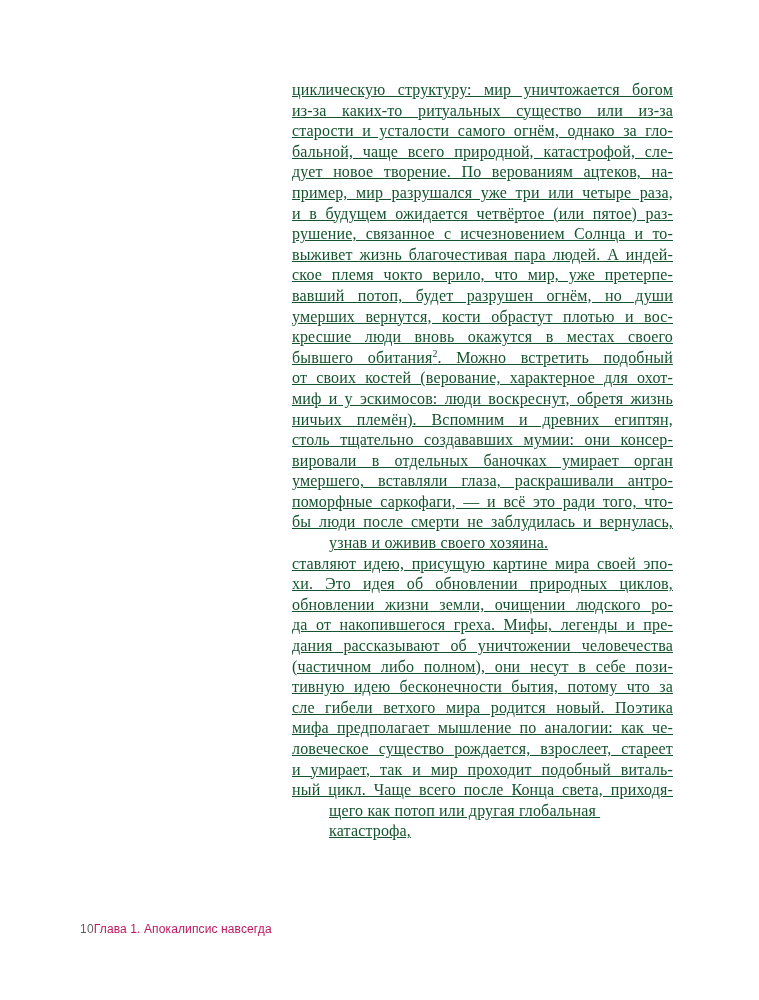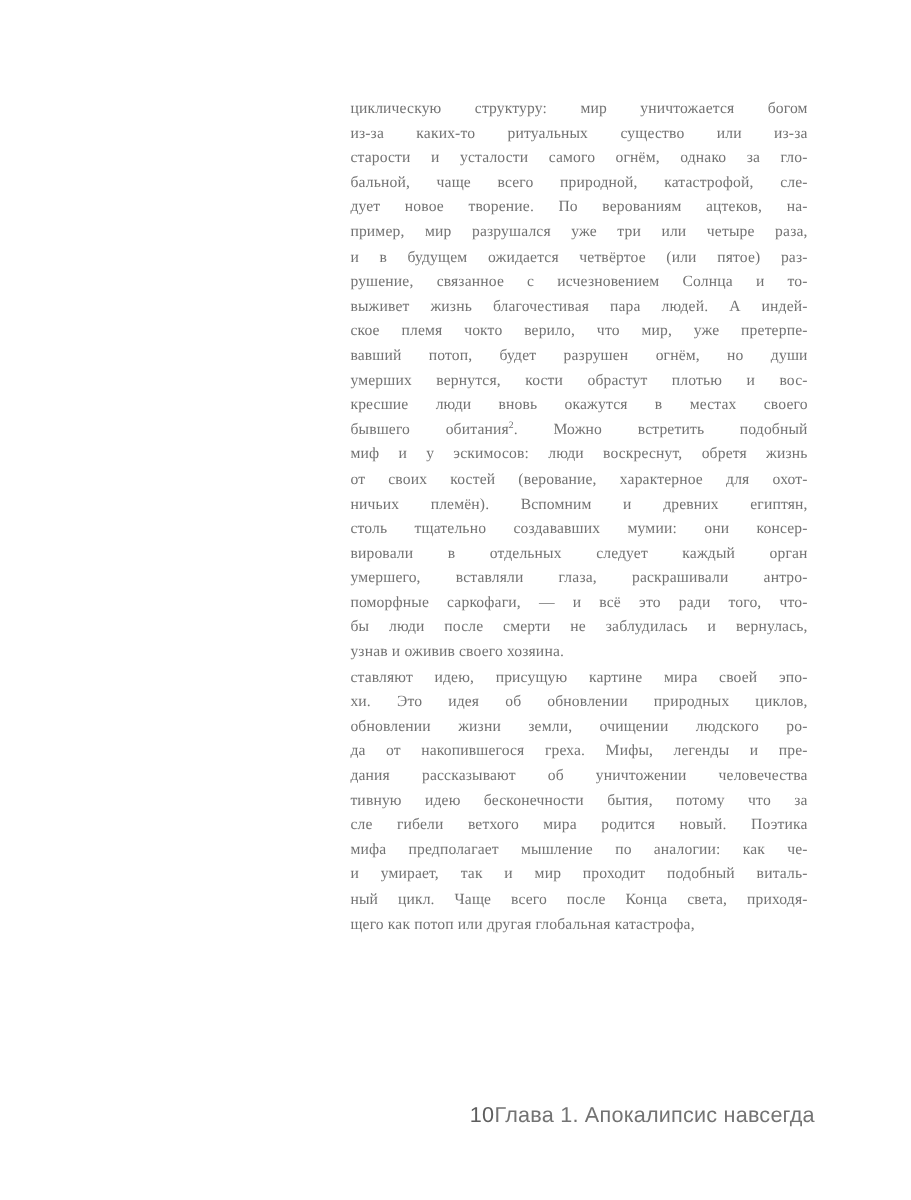"циклическую структуру: мир уничтожается" .para { color: #737373 -> #14532d; font-size: 13px -> 16px; text-decoration: none -> underline }
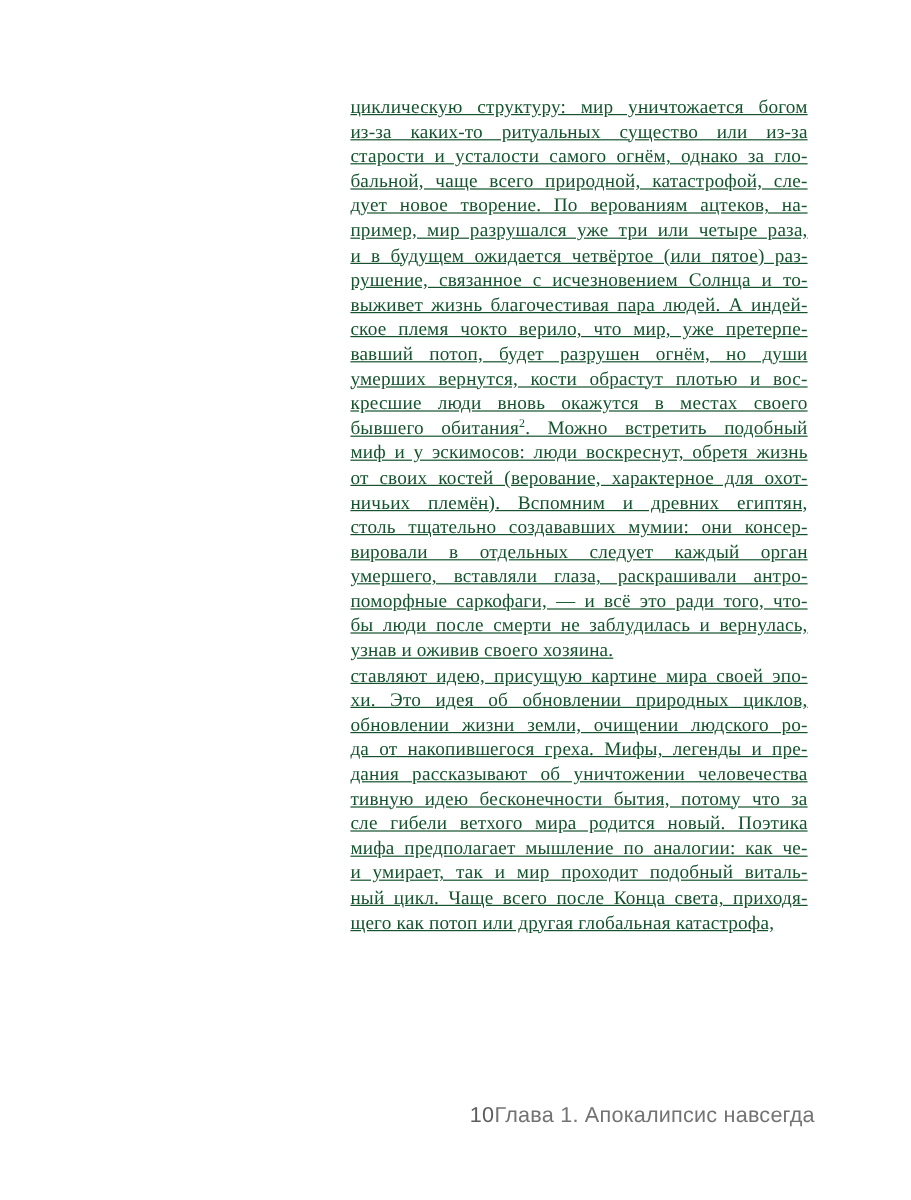"миф и у эскимосов: люди" span.line { order: before "от своих костей (верование, характерное" -> after "от своих костей (верование, характерное" }
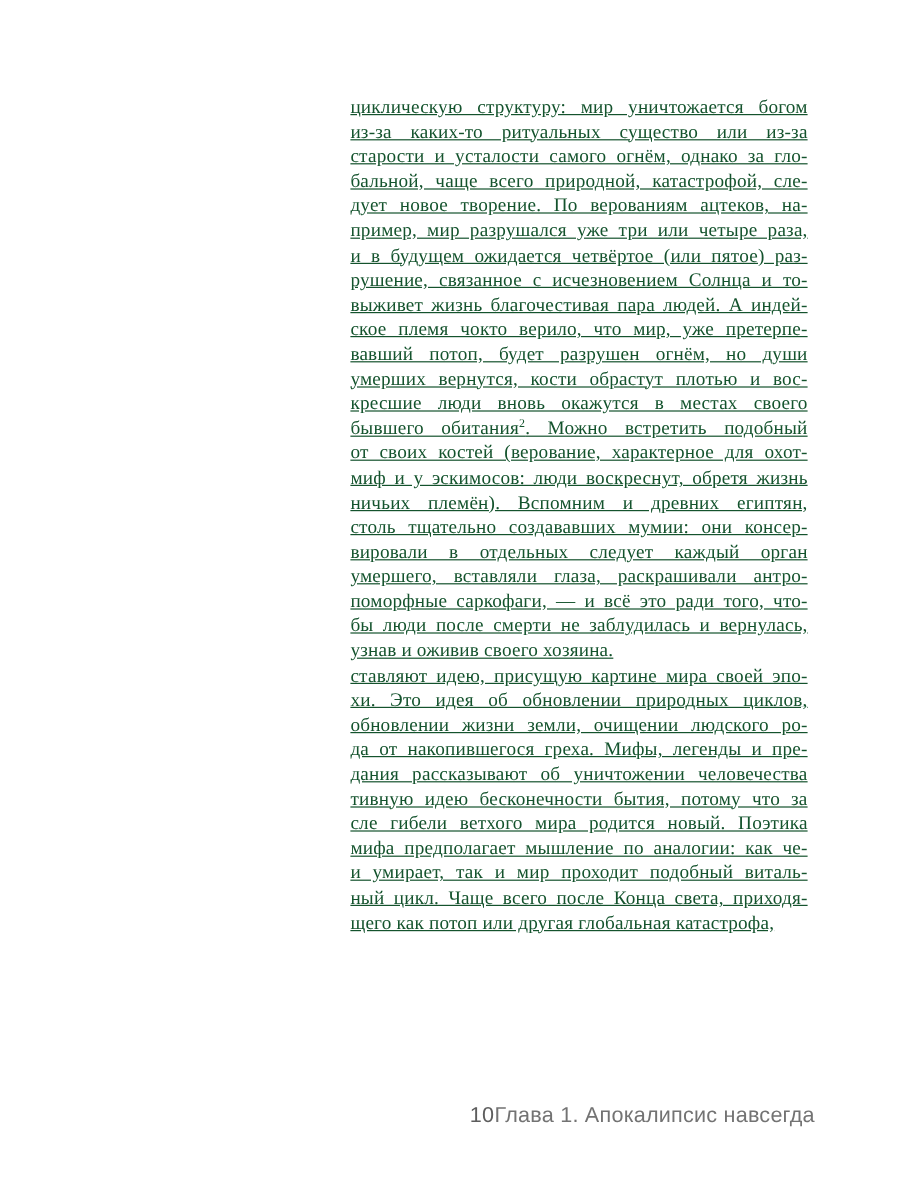"вировали в отдельных следует каждый" span.line { text: следует каждый -> баночках умирает }
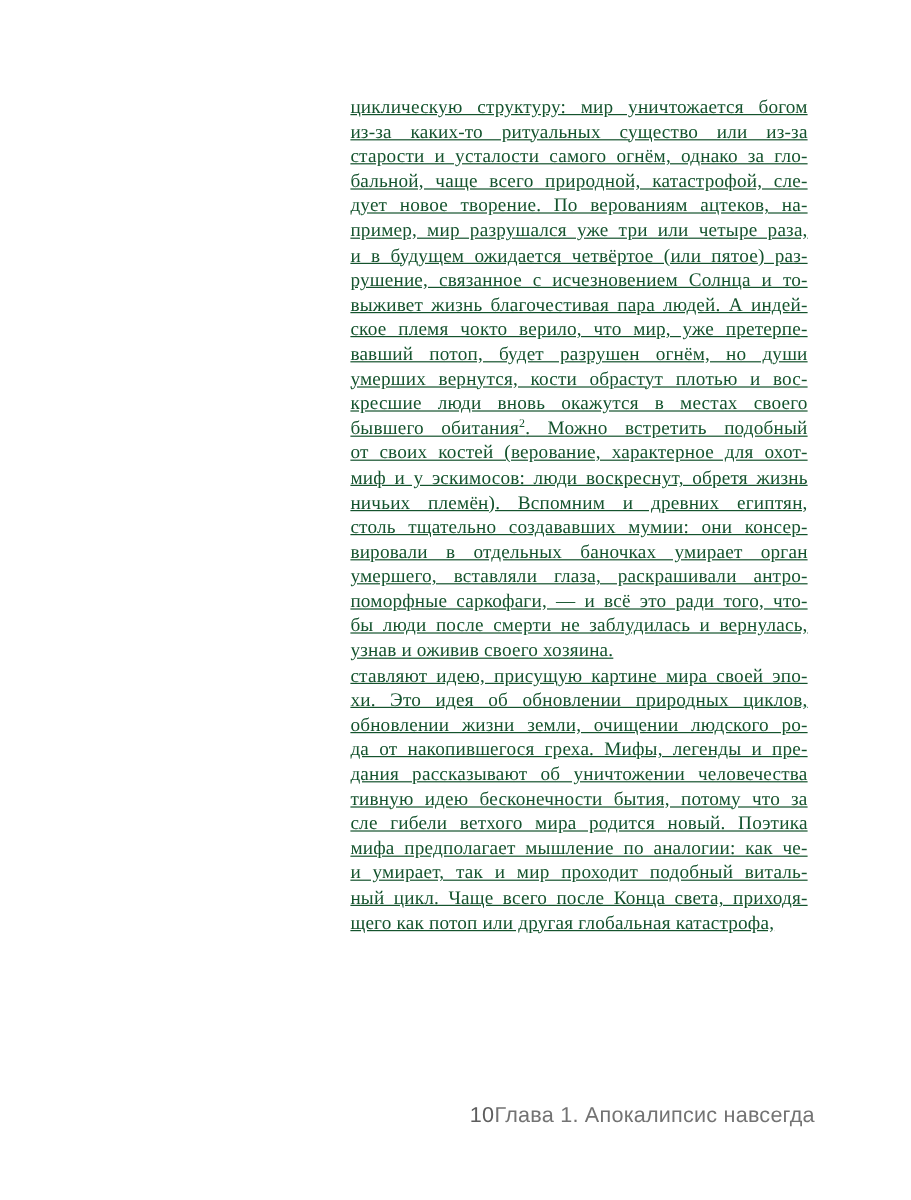"узнав и оживив своего хозяина." .line.last { margin-left: none -> 37px; text-align: right -> left }
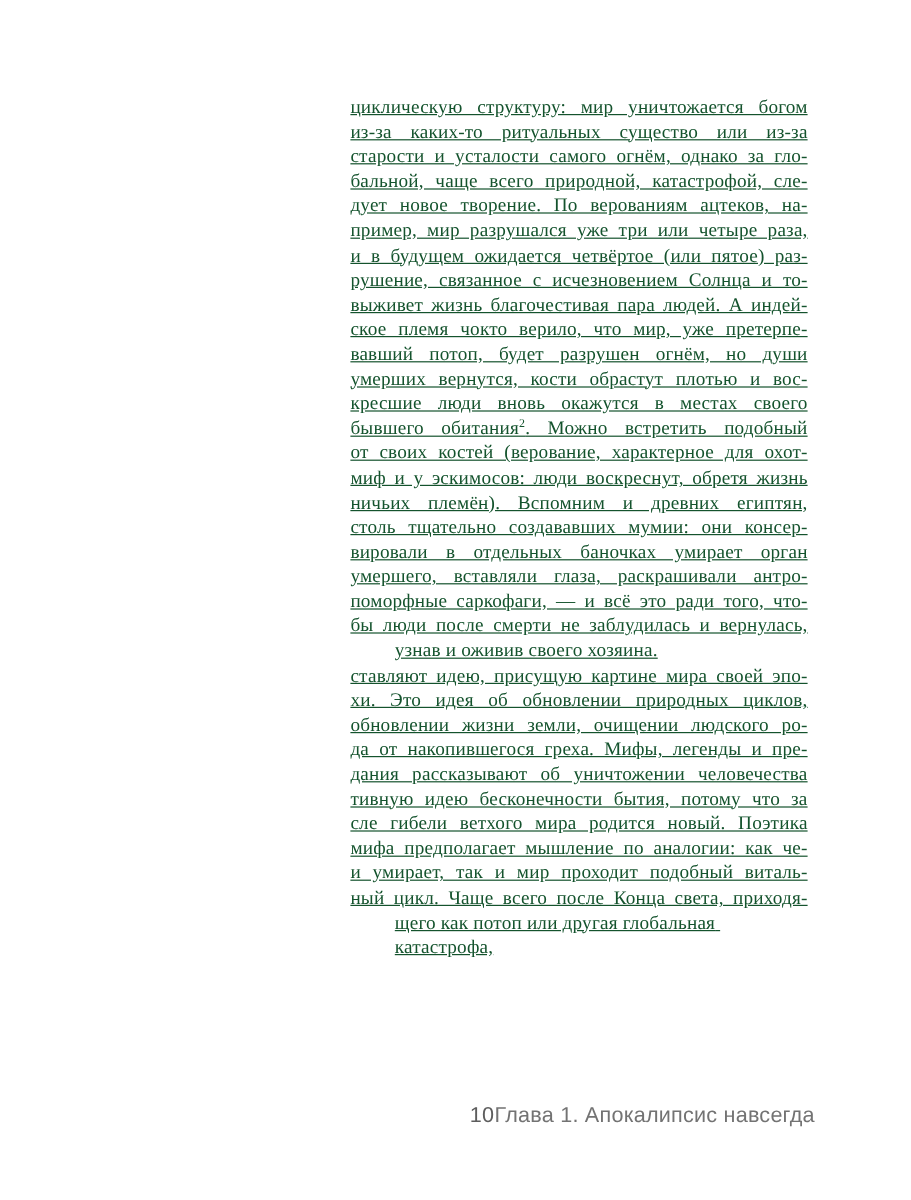"(частичном либо полном), они несут" span.line { html: none -> <span>(частичном либо полном), они несут в себе пози-</span> }
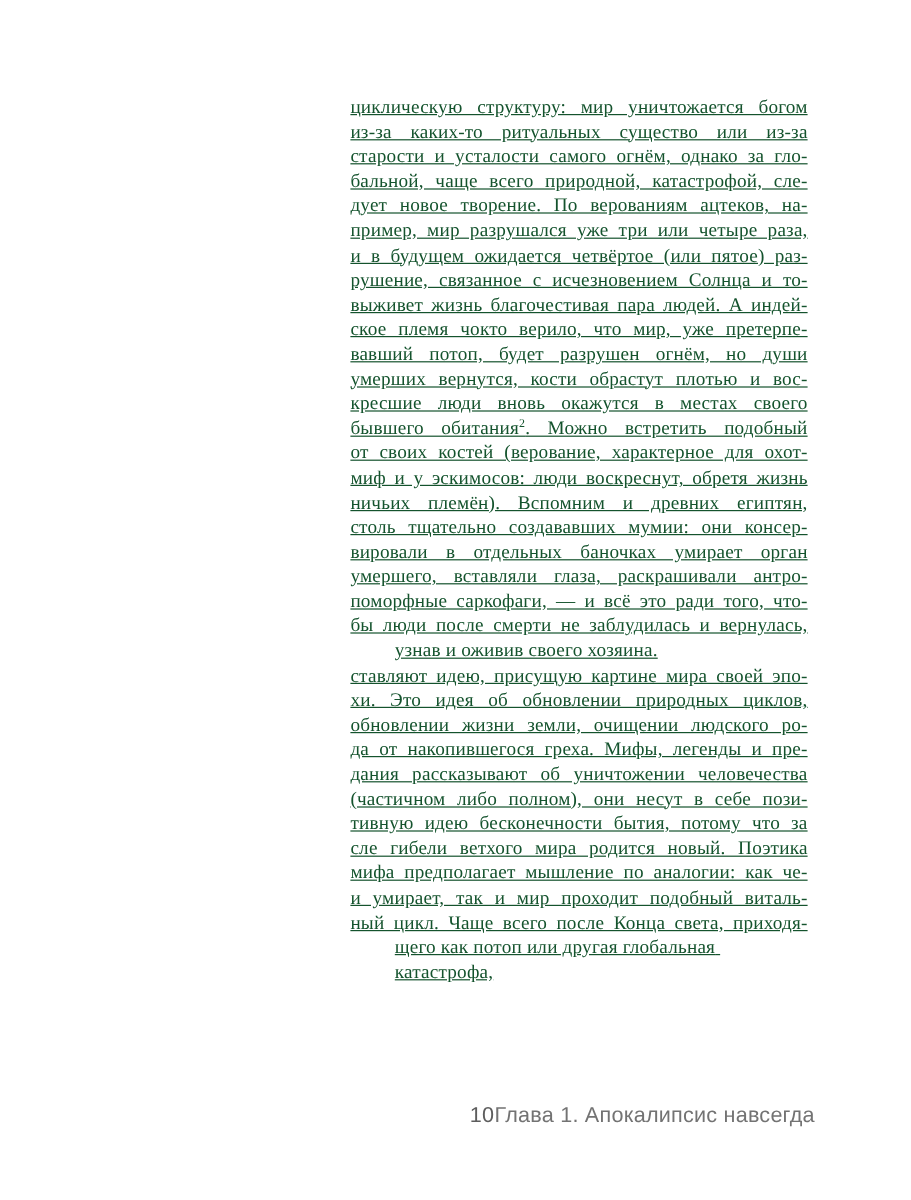"ловеческое существо рождается," span.line { html: none -> <span>ловеческое существо рождается, взрослеет, стареет</span> }
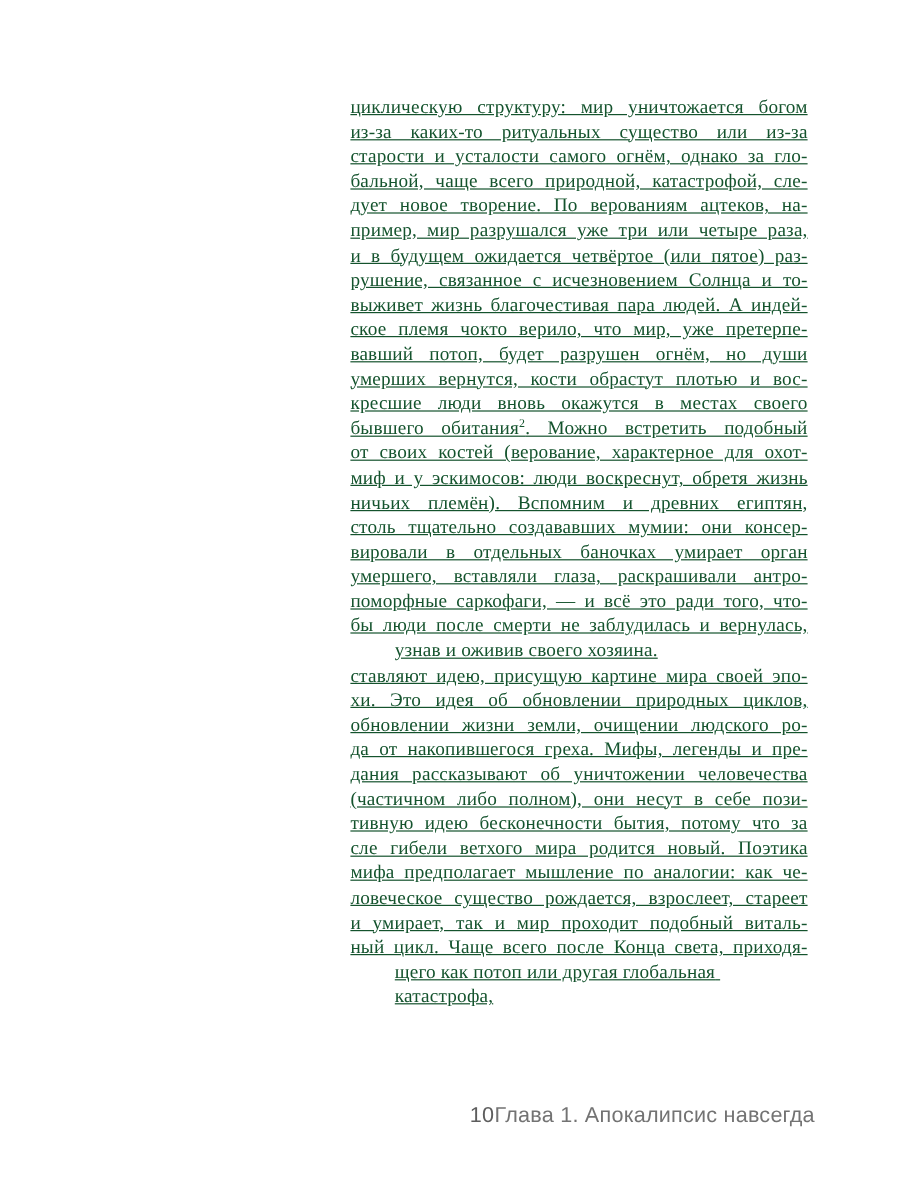"10" .footer { font-size: 18px -> 12px; justify-content: flex-end -> flex-start }
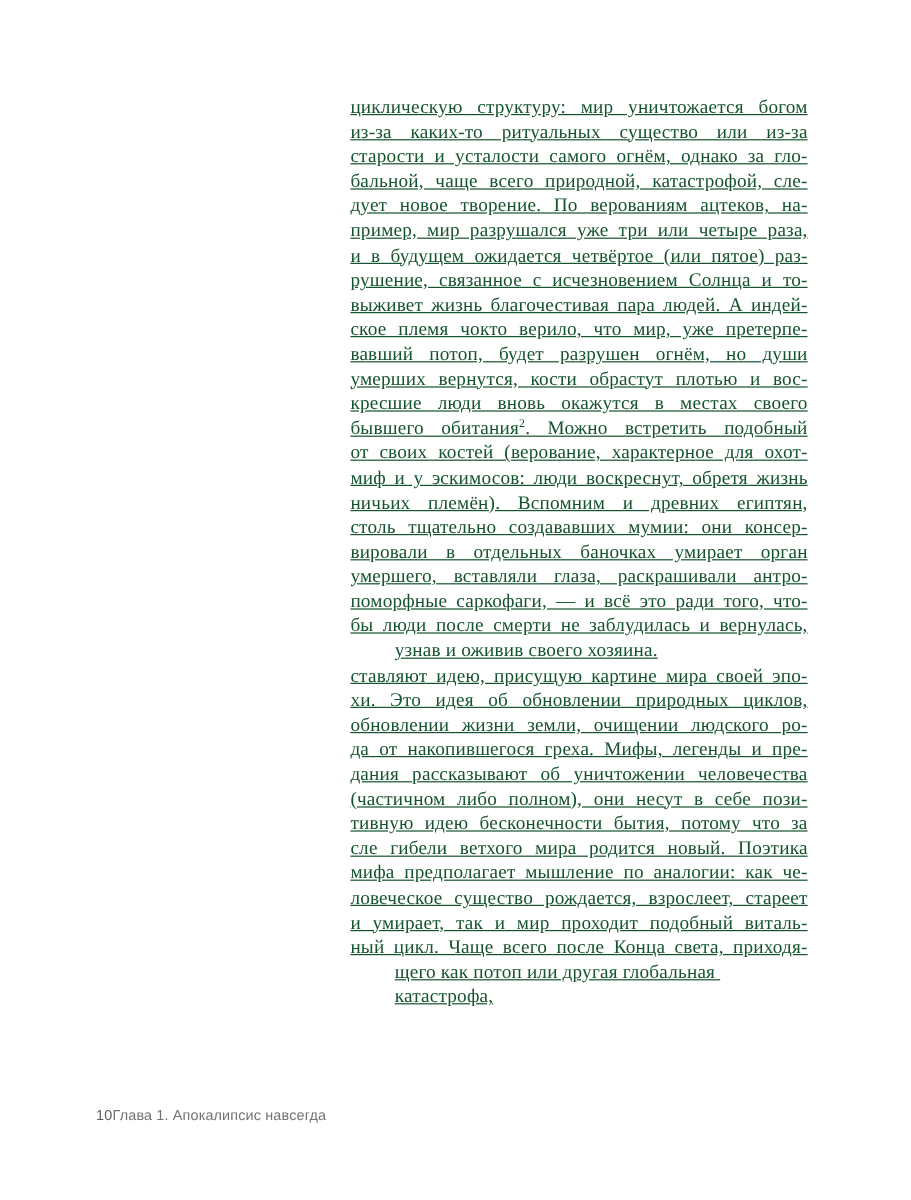"Глава 1. Апокалипсис навсегда" .footer .running-head { color: #737373 -> #be185d }
